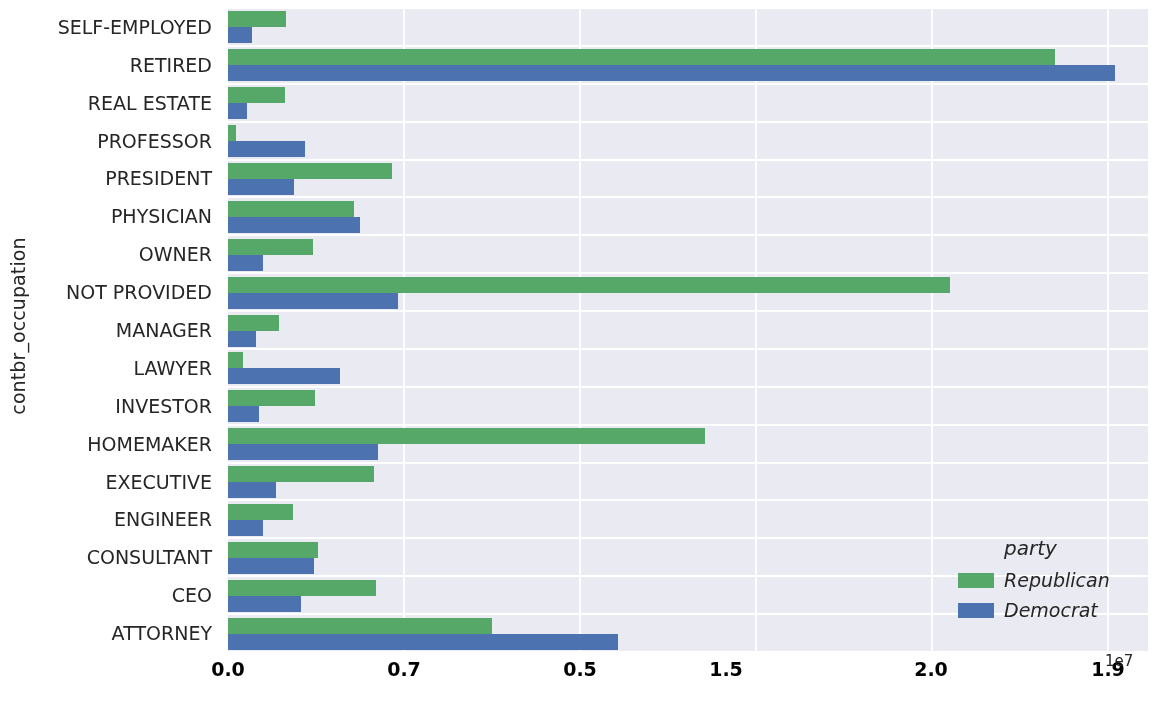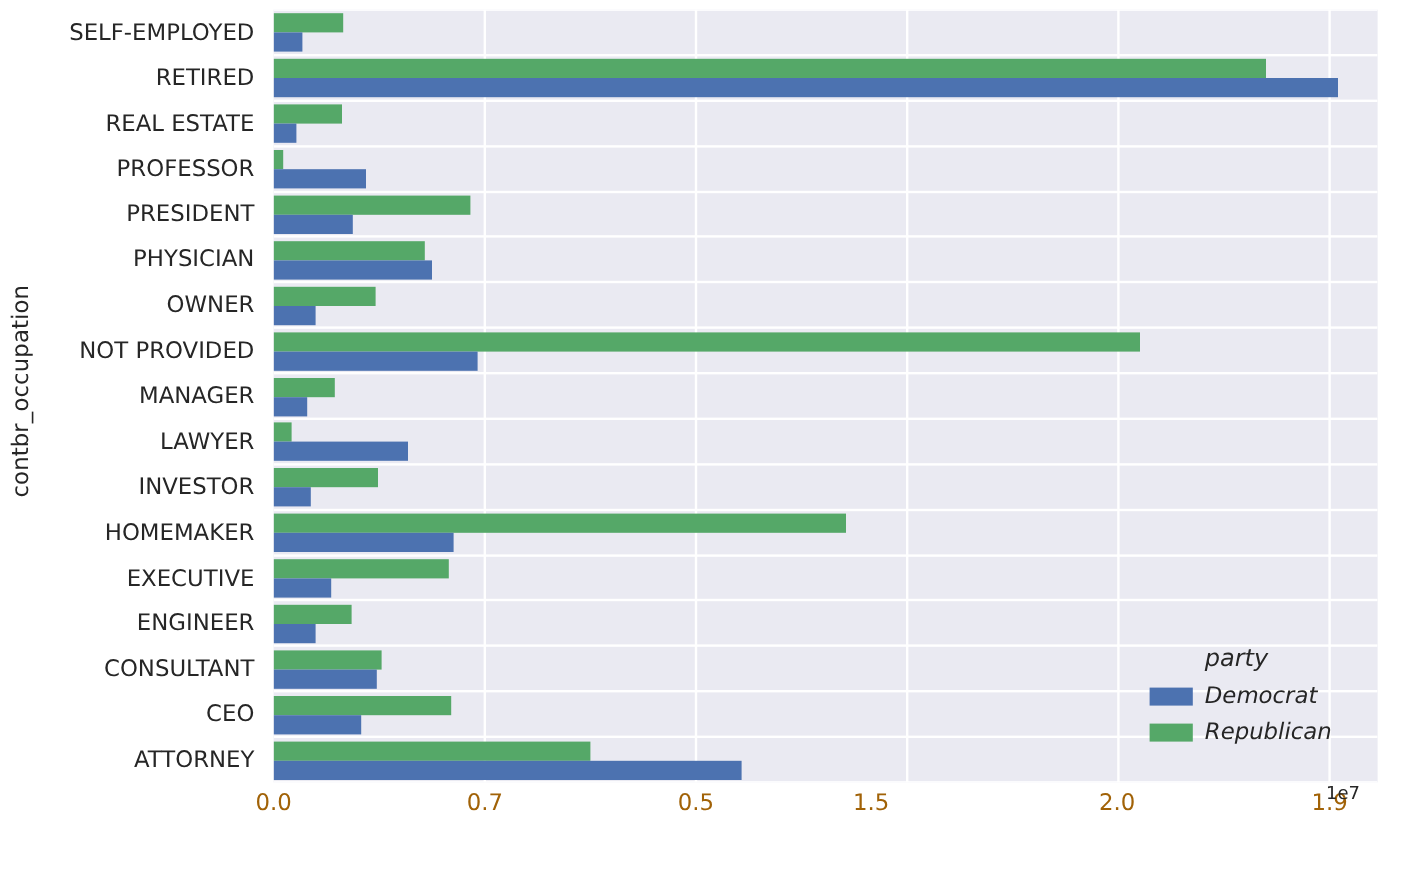"Democrat" div.legend-row { order: before "Republican" -> after "Republican" }
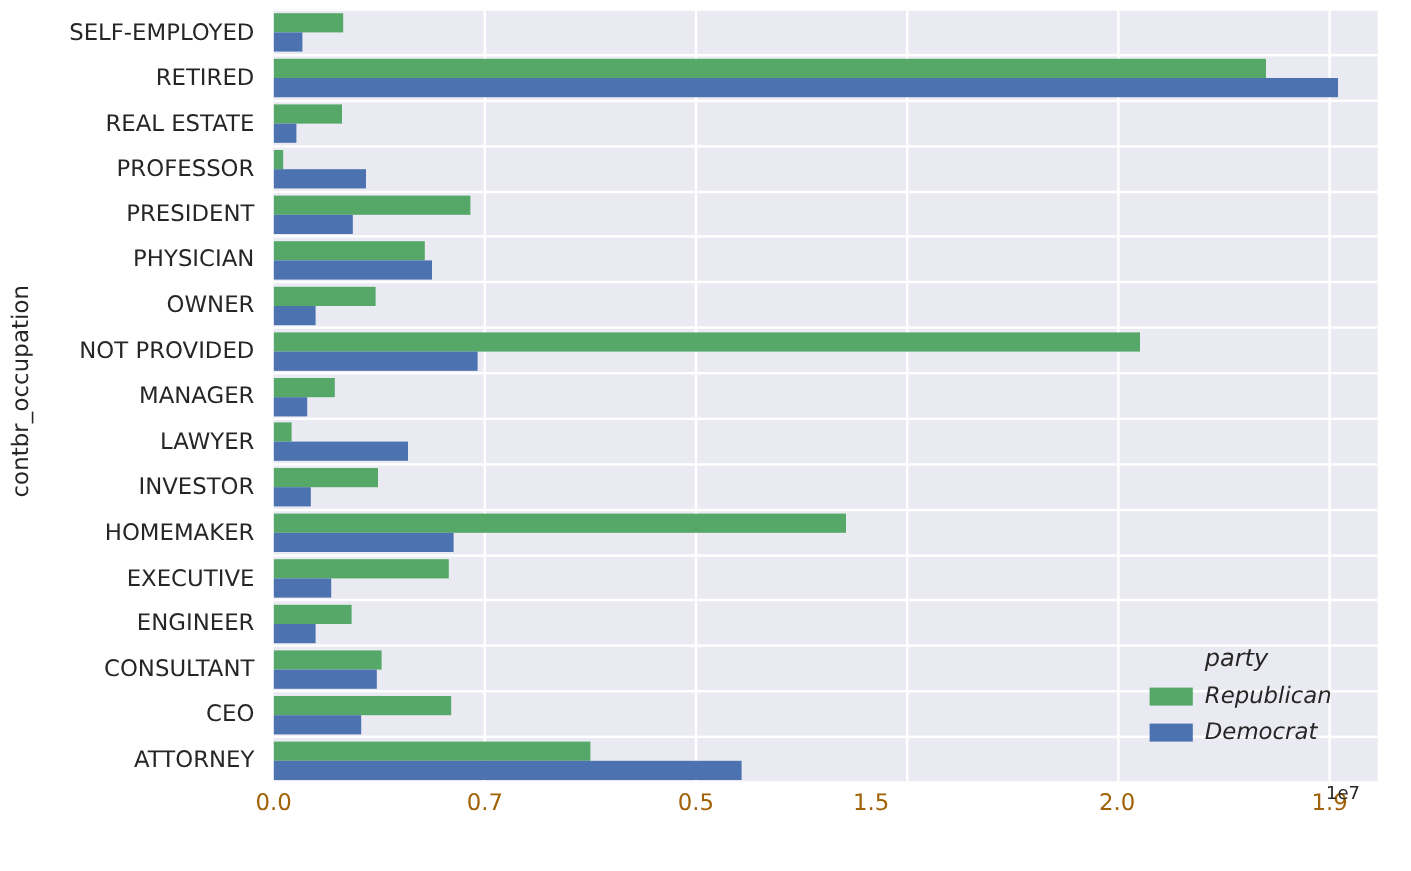"0.0" .xtick { color: #a16207 -> #000000; font-weight: none -> bold }
